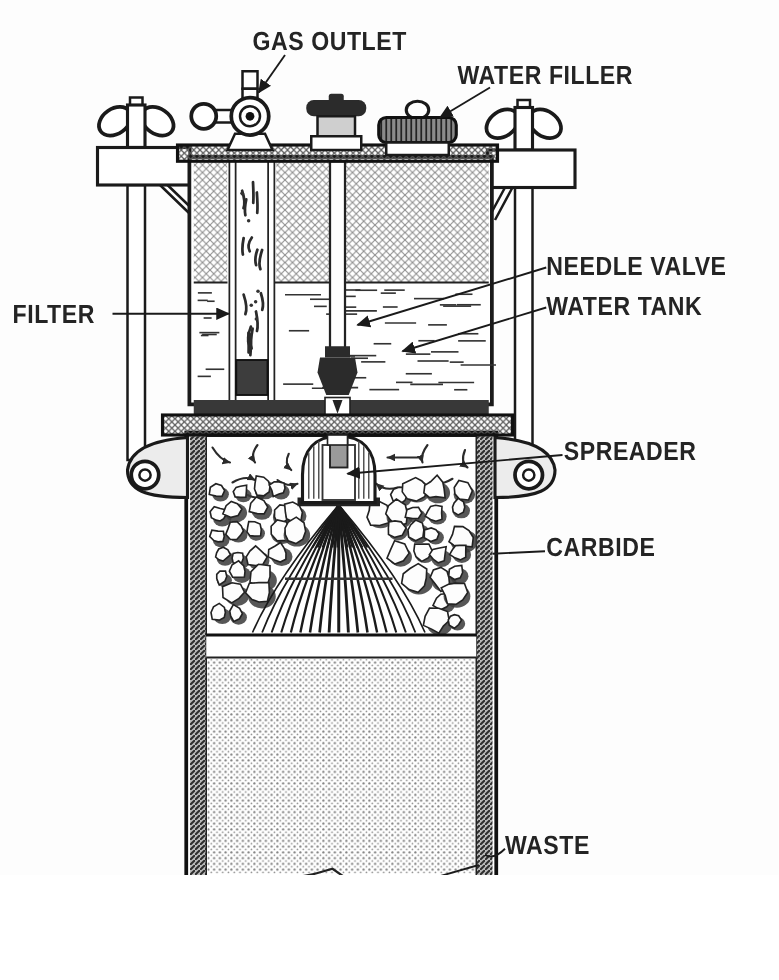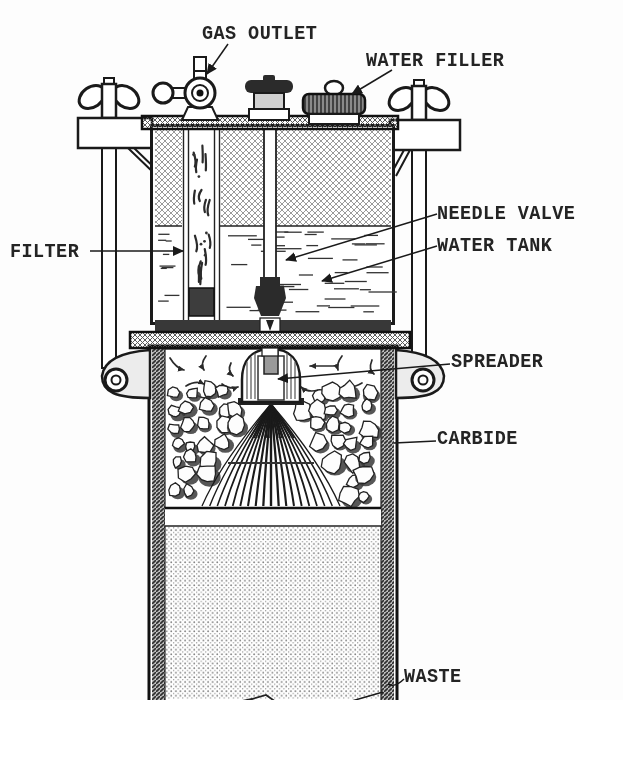"GAS OUTLET" #stage { font-family: Liberation Mono, monospace -> Liberation Sans, sans-serif }
